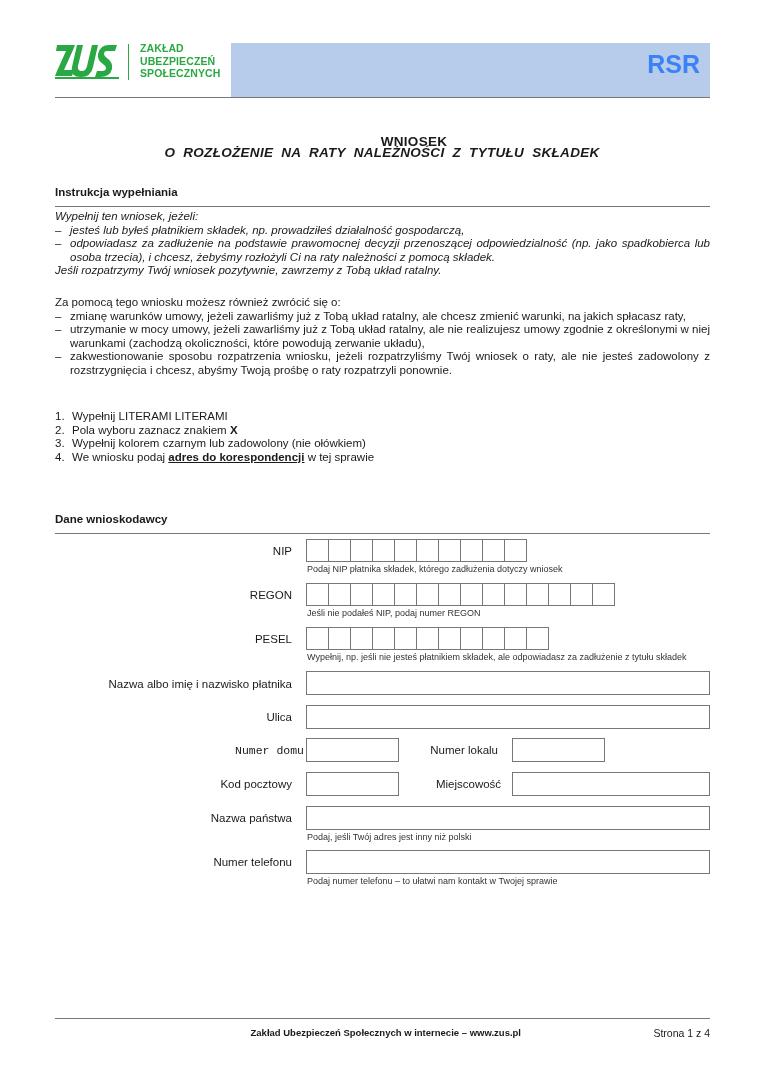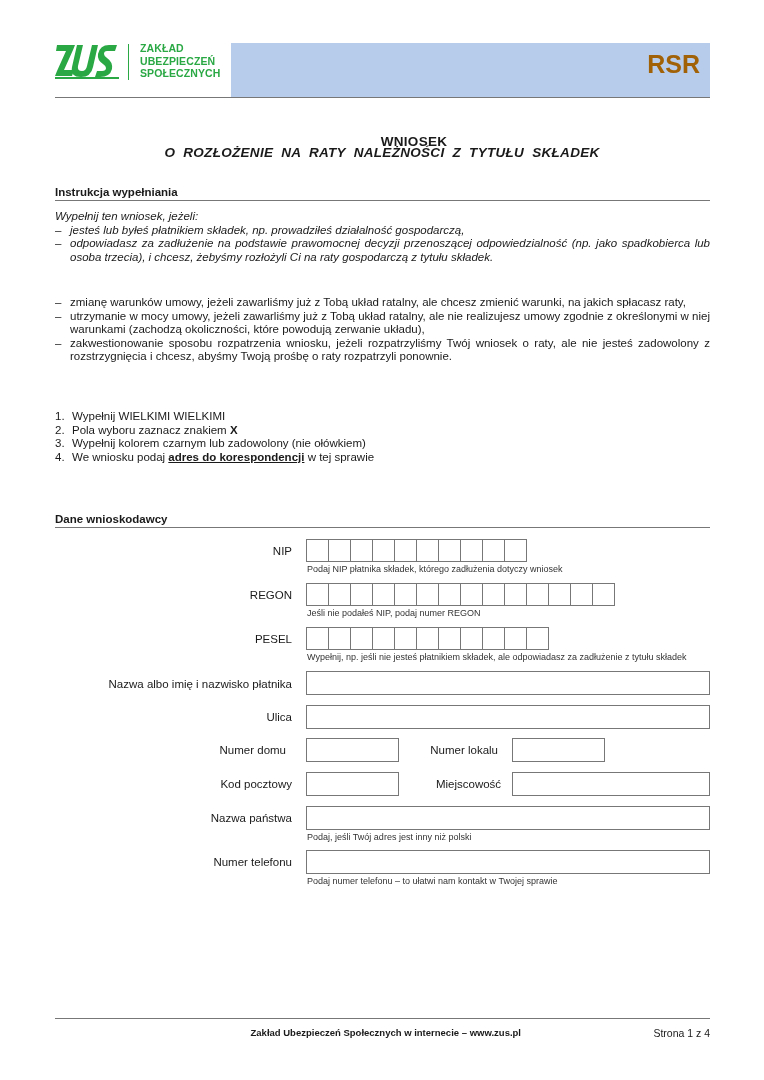"RSR" .form-code { color: #a16207 -> #3b82f6 }
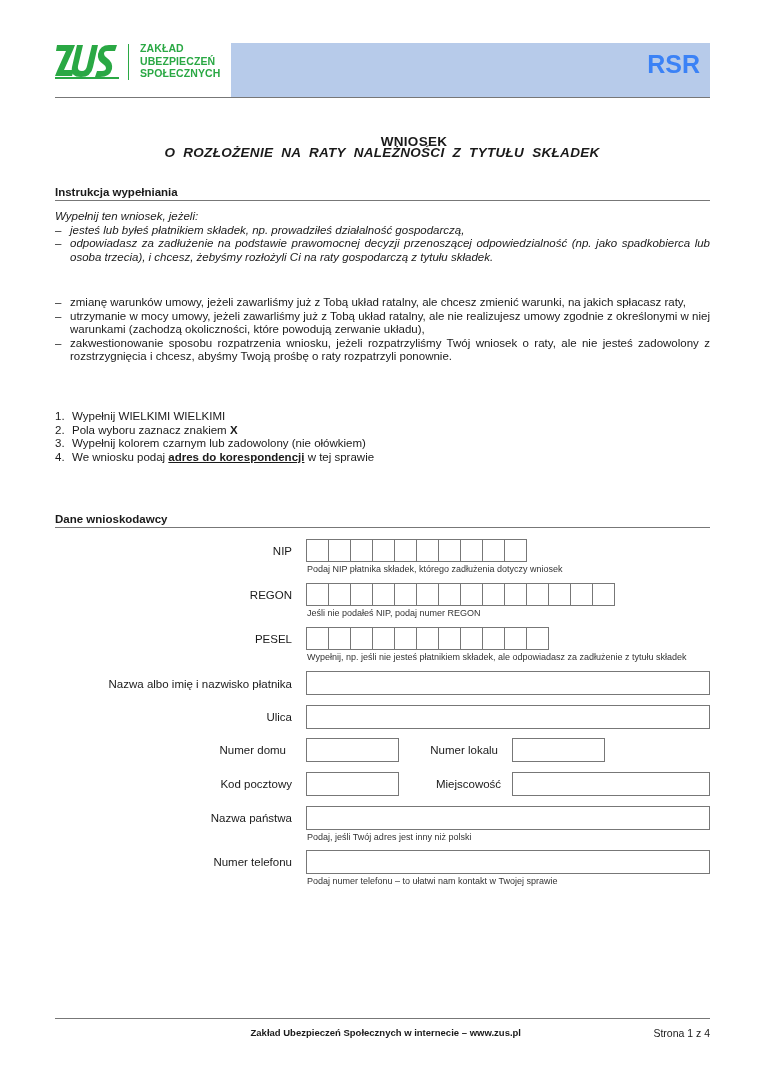"Instrukcja wypełniania" .sec-head { padding-bottom: 2px -> 8px }
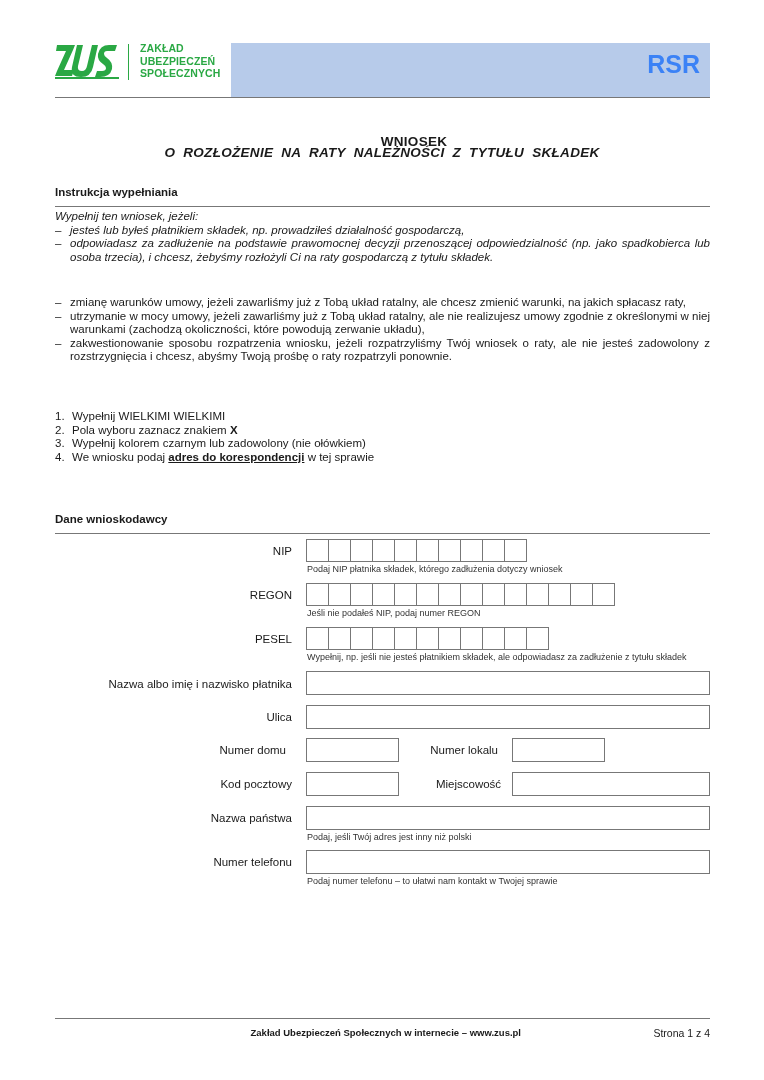"odpowiadasz za zadłużenie na podstawie" span.txt { text: gospodarczą z tytułu -> należności z pomocą }
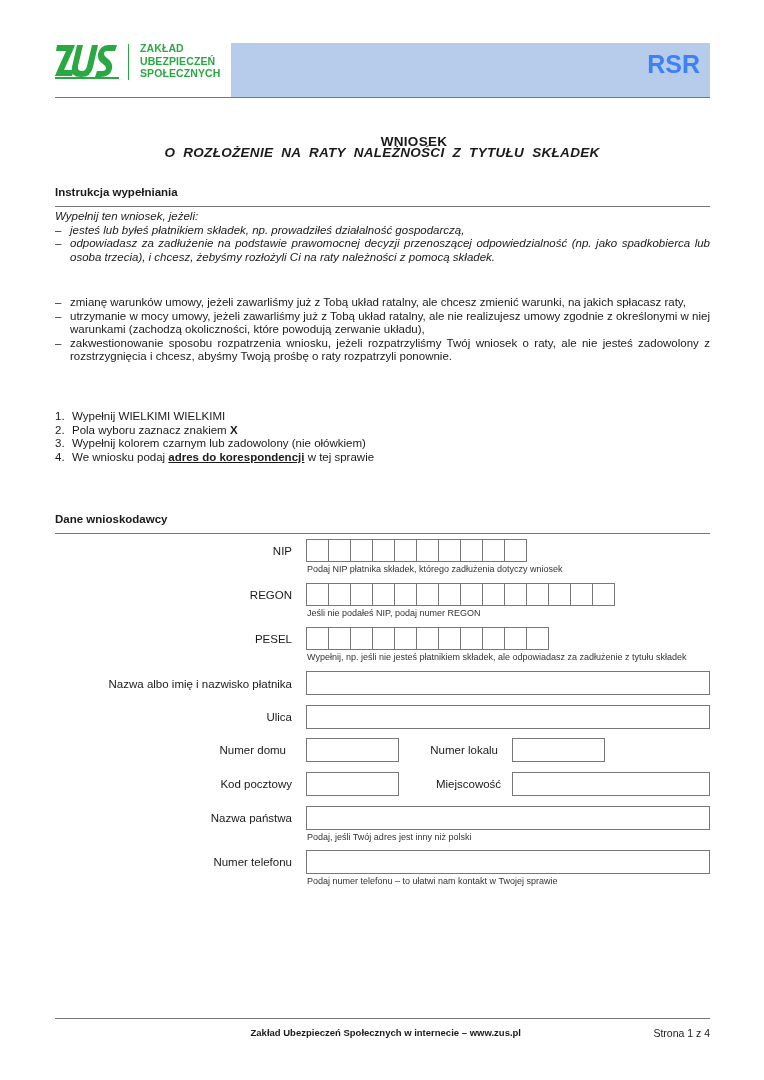"Jeśli rozpatrzymy Twój wniosek" p { html: none -> <p>Jeśli rozpatrzymy Twój wniosek pozytywnie, zawrzemy z Tobą układ ratalny.</p> }
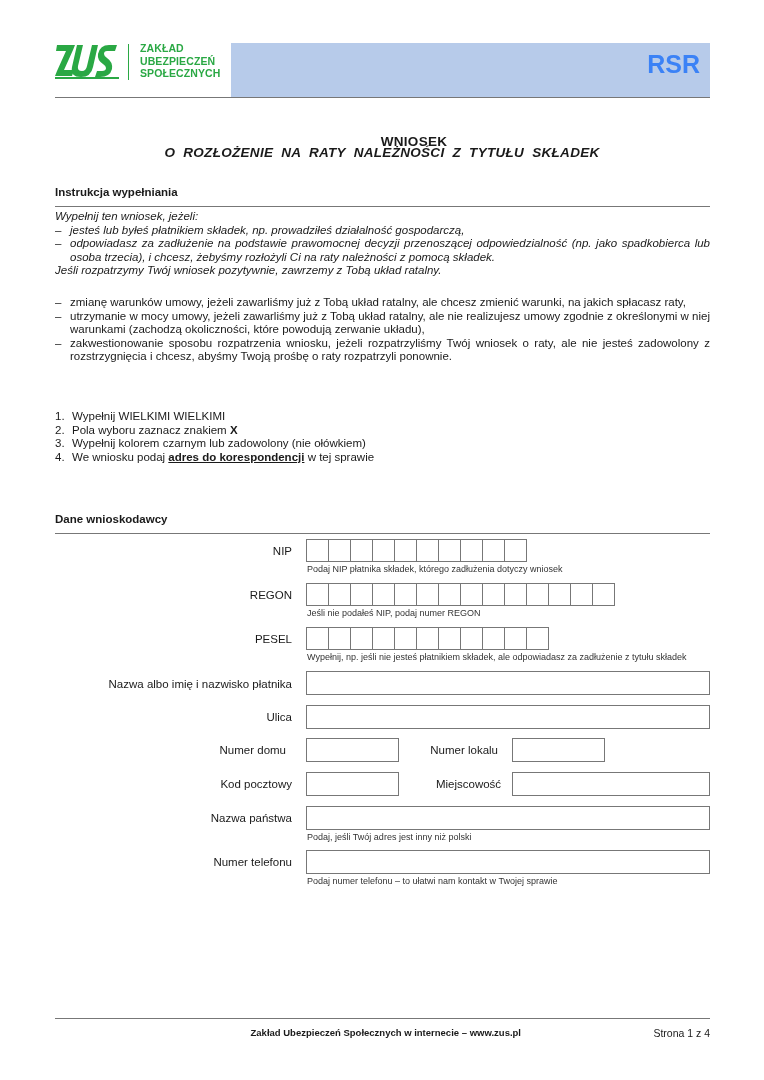"Za pomocą tego wniosku możesz" p { html: none -> <p>Za pomocą tego wniosku możesz również zwrócić się o:</p> }
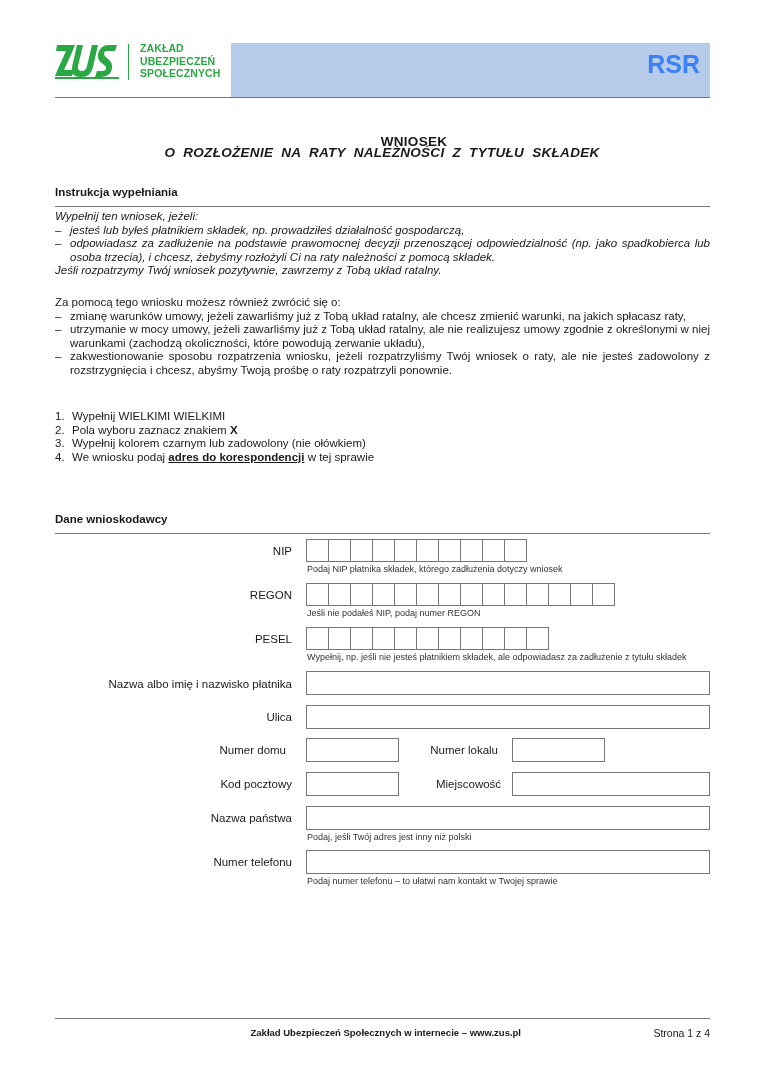"Wypełnij WIELKIMI WIELKIMI" span { text: WIELKIMI WIELKIMI -> LITERAMI LITERAMI }
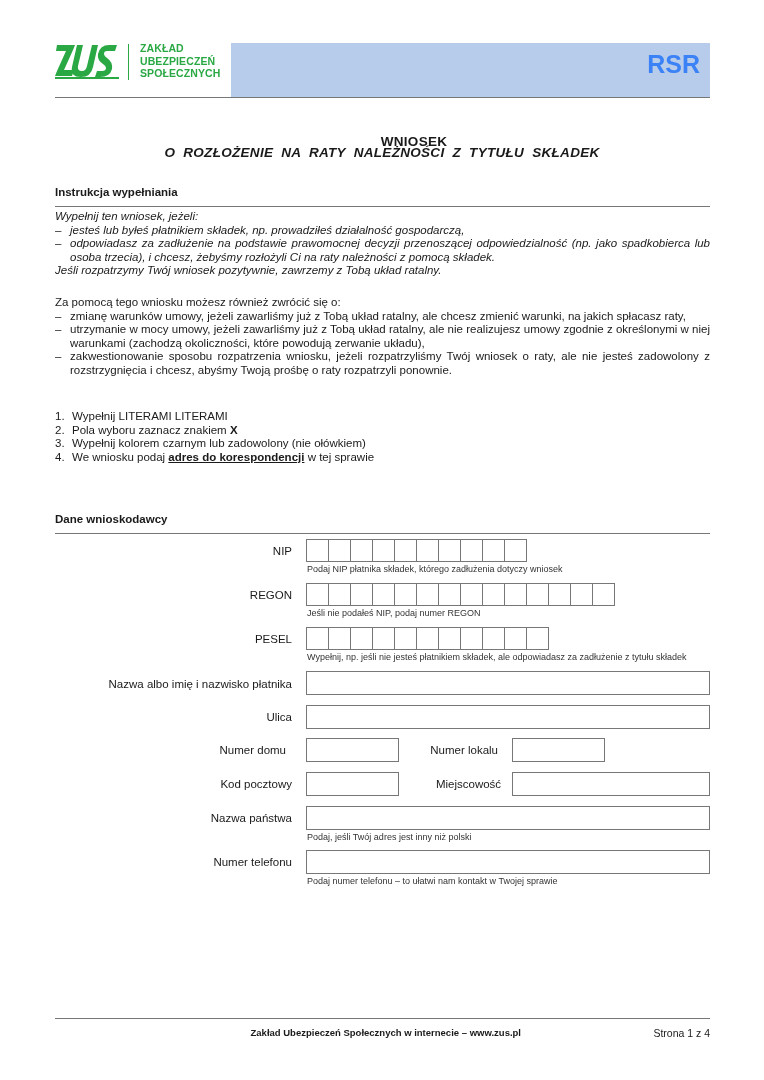"Numer domu" div.abs { font-family: none -> Liberation Mono, monospace; left: 144px -> 162px }
